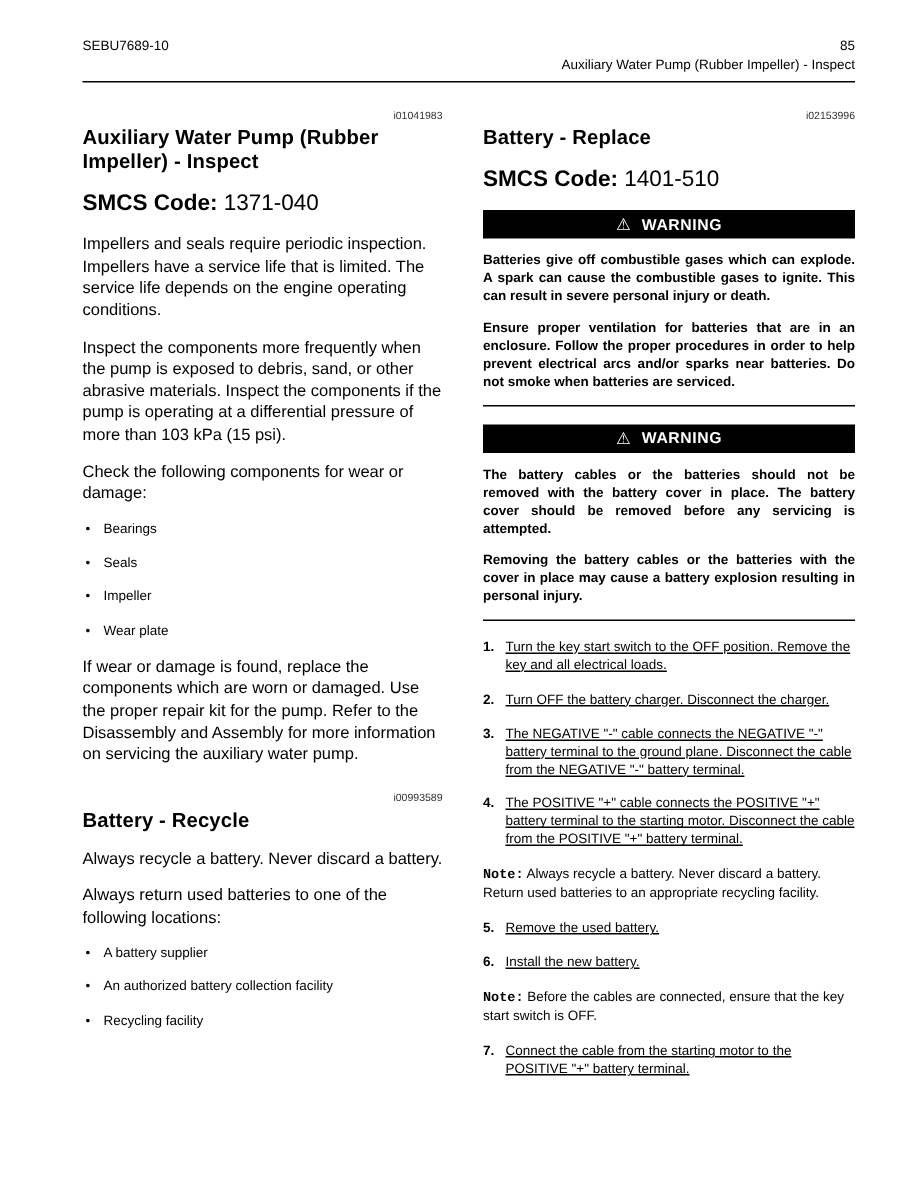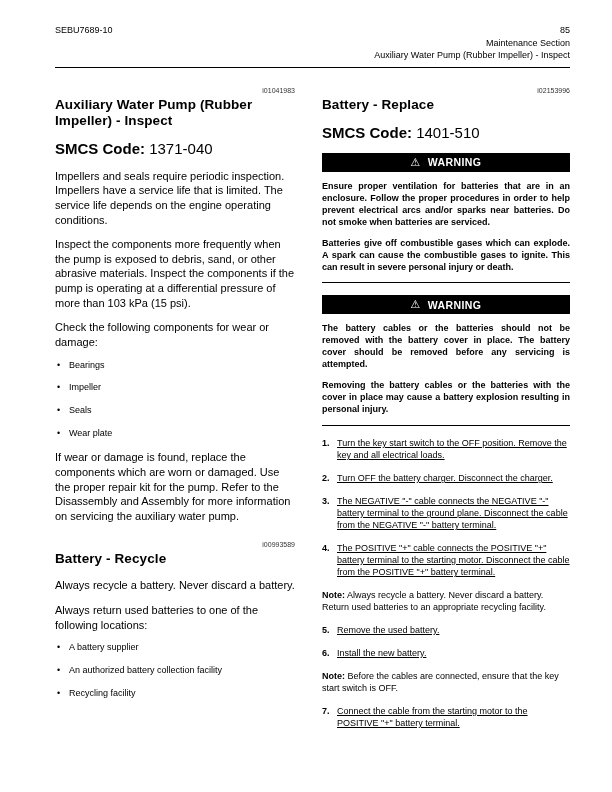"Maintenance Section" div { html: <div>Maintenance Section</div> -> none }
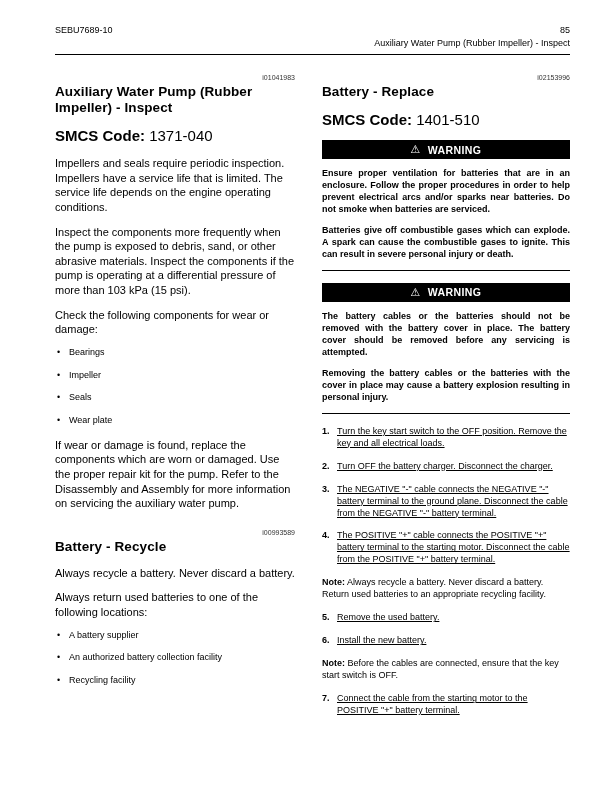"Ensure proper ventilation for batteries" p.warn { order: before "Batteries give off combustible gases" -> after "Batteries give off combustible gases" }
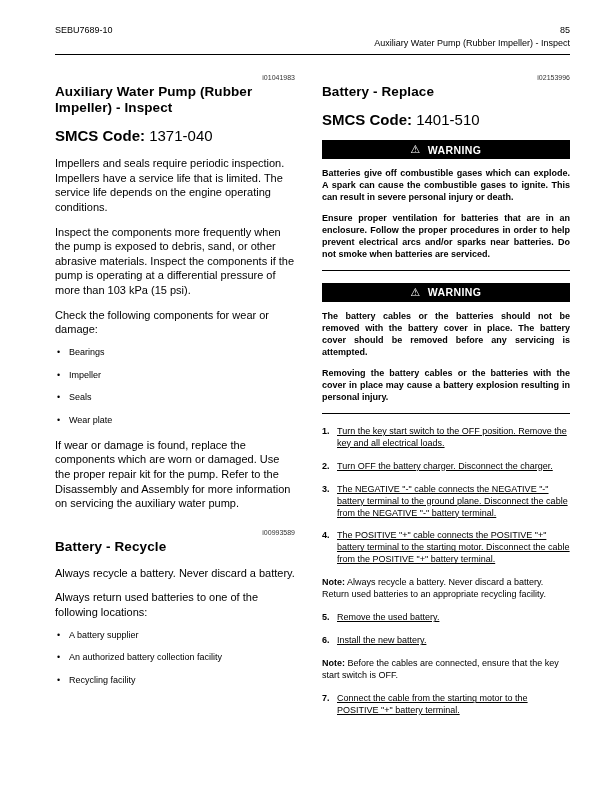"Impeller" li { order: before "Seals" -> after "Seals" }
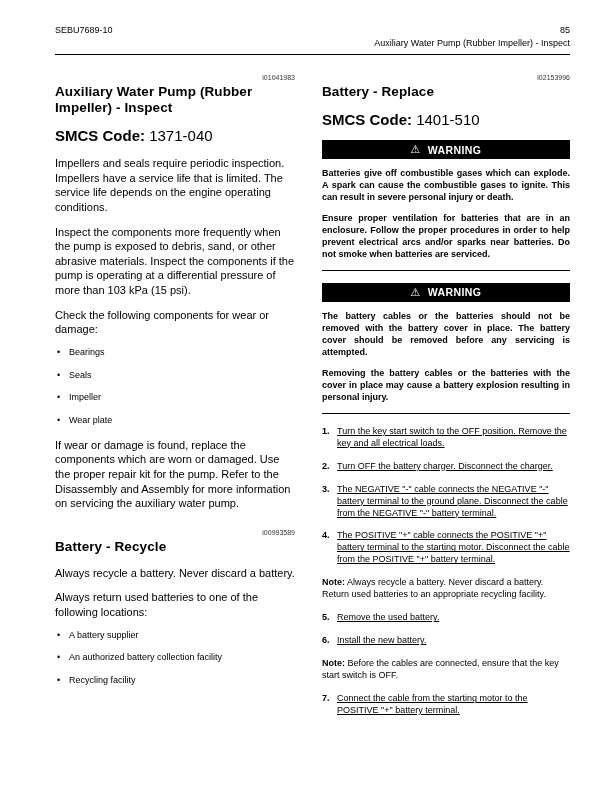"Note:" .note b { font-family: none -> Liberation Mono, monospace }
